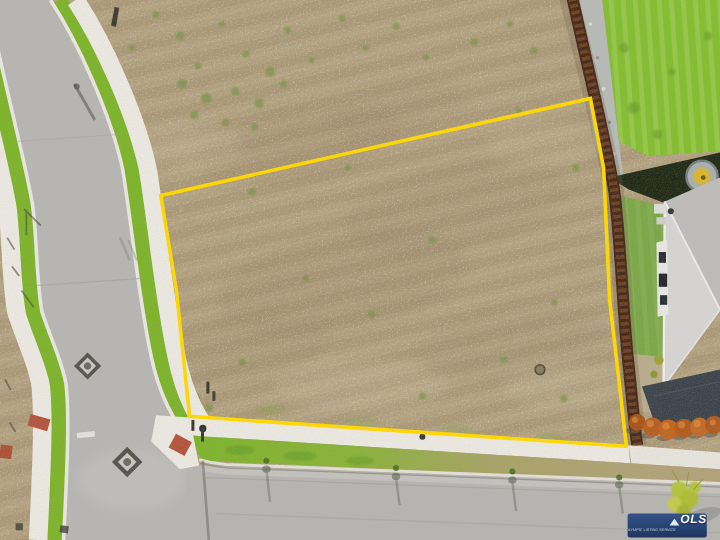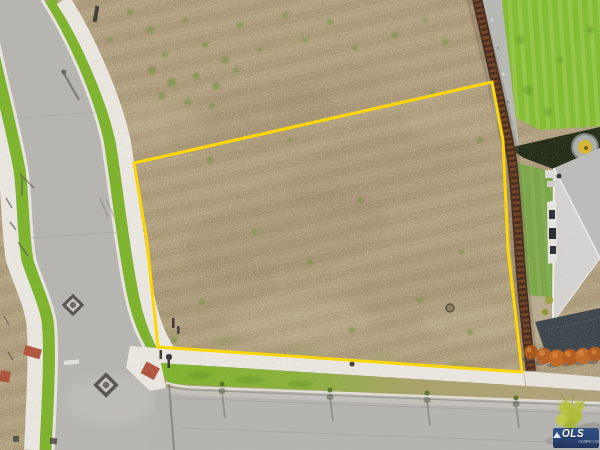"OLS" .wm { align-items: flex-start -> flex-end; right: 1px -> 11px; width: 46px -> 66px }
